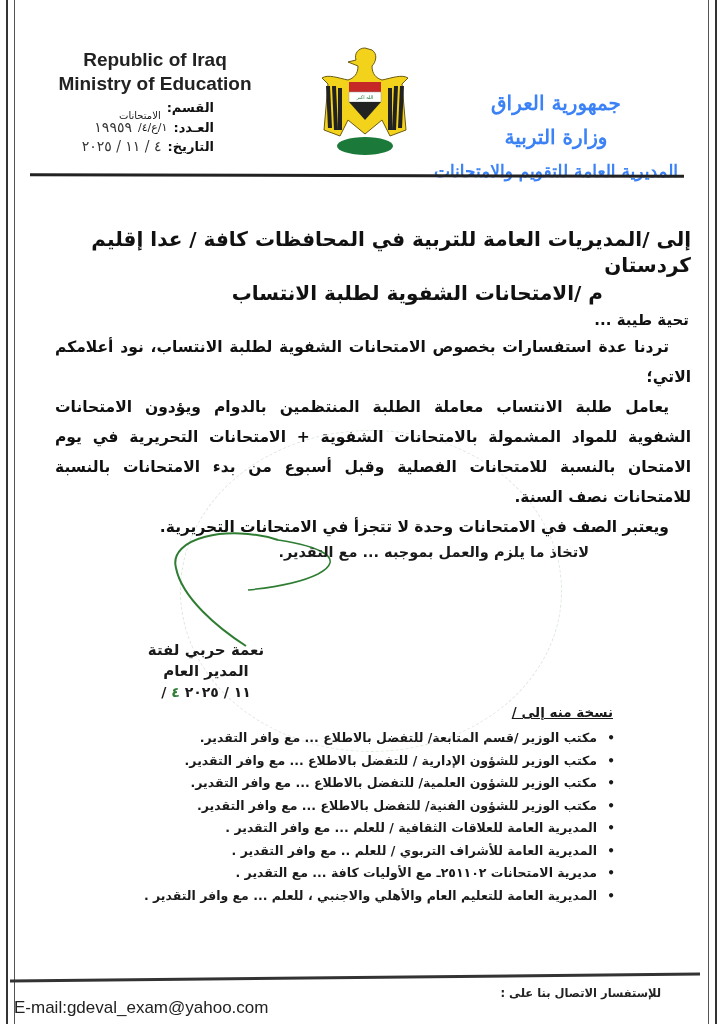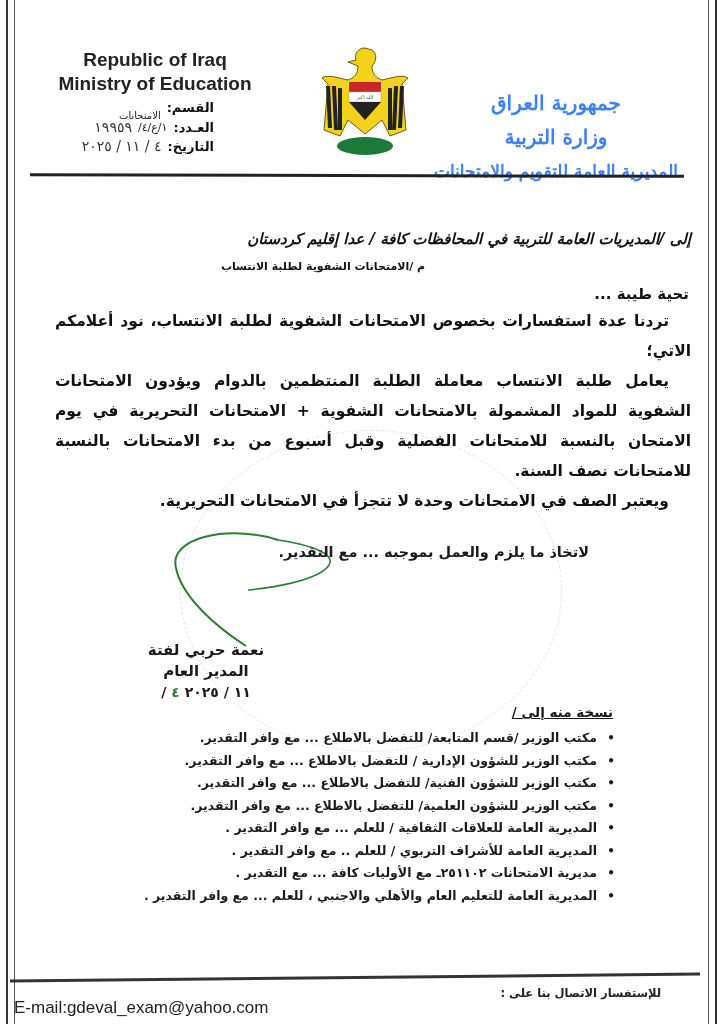"إلى /المديريات العامة للتربية في" .to-line { font-size: 15px -> 20px; font-style: italic -> none }
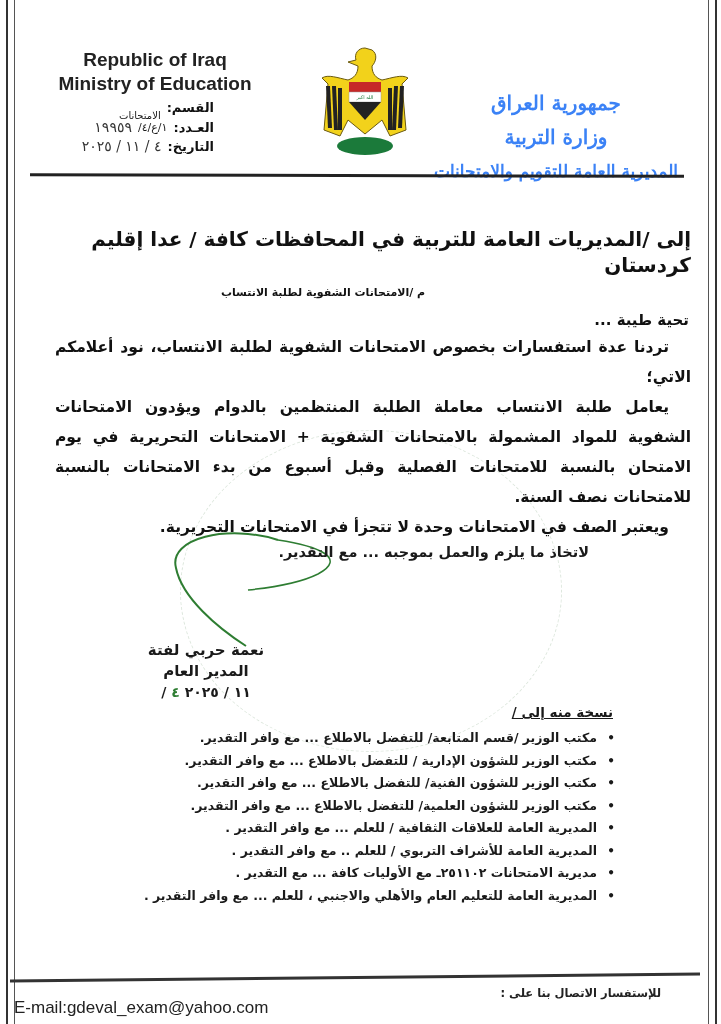"م /الامتحانات الشفوية لطلبة الانتساب" .subj-line { font-size: 11px -> 20px; text-align: center -> none }
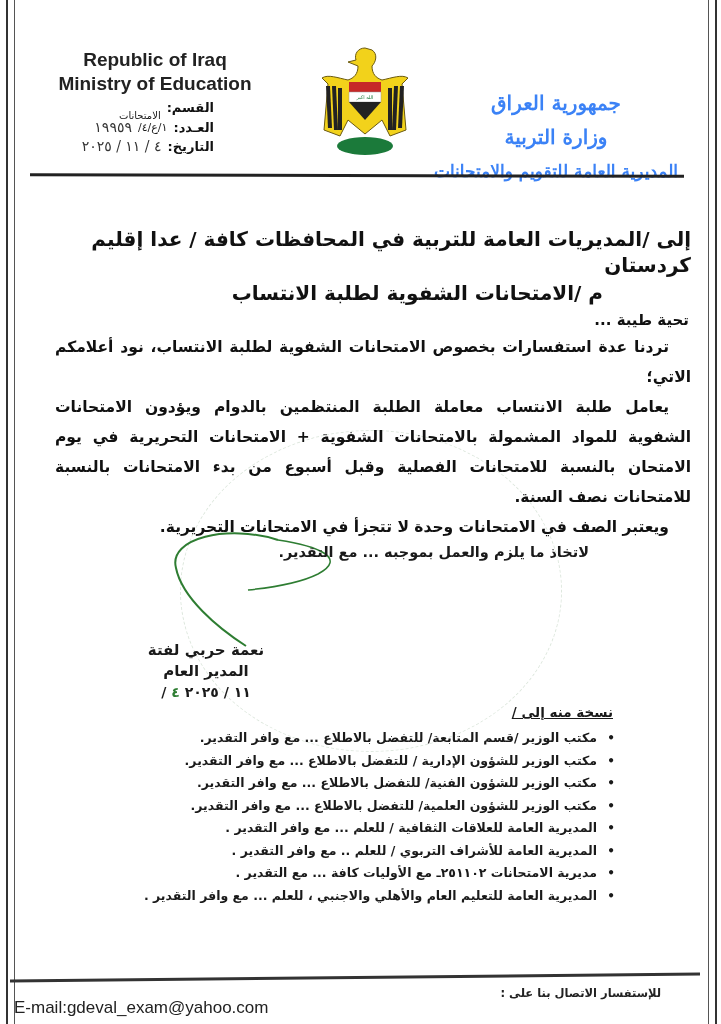"مكتب الوزير للشؤون الفنية/ للتفضل" li.cc-item { order: before "مكتب الوزير للشؤون العلمية/ للتفضل" -> after "مكتب الوزير للشؤون العلمية/ للتفضل" }
